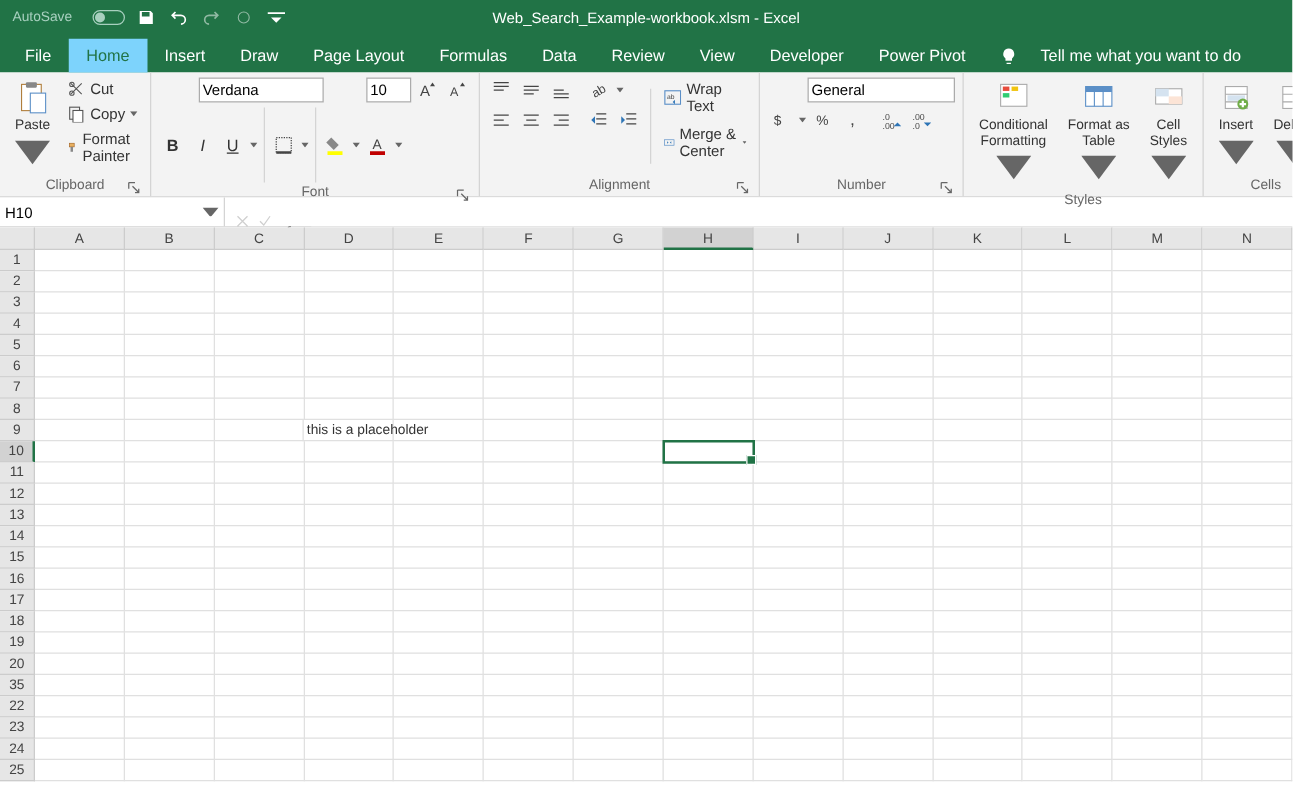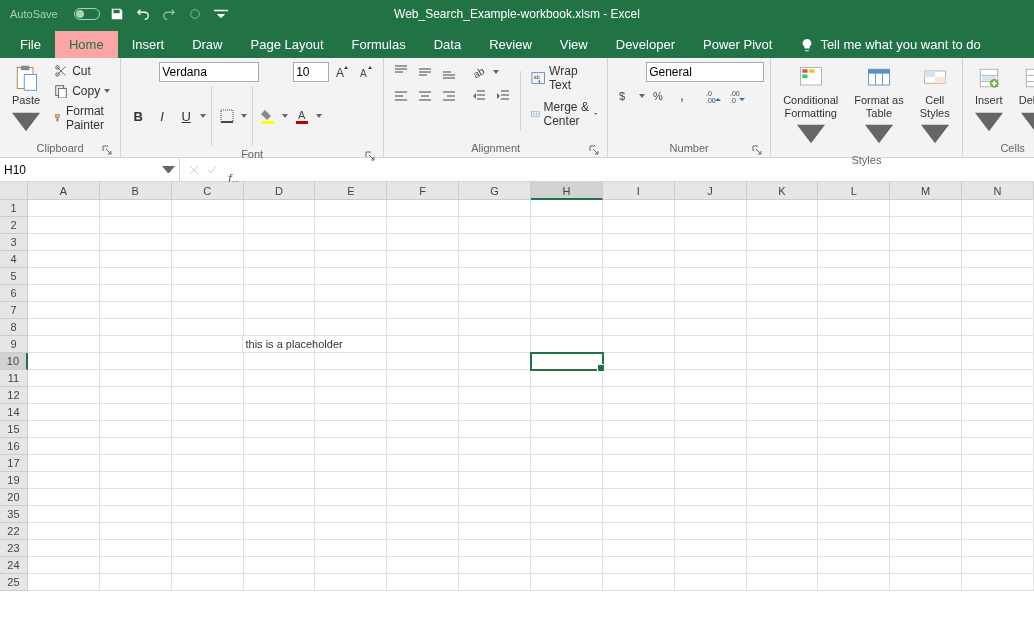"Home" .tab.active { background: #fca5a5 -> #7dd3fc }
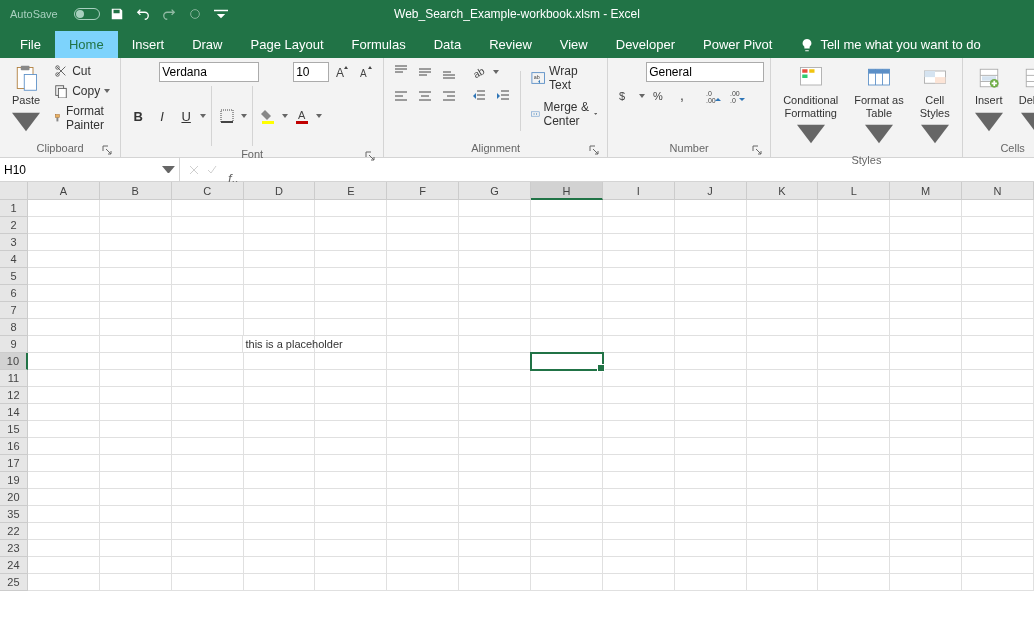"Tell me what you want" .tellme { gap: 6px -> 18px }
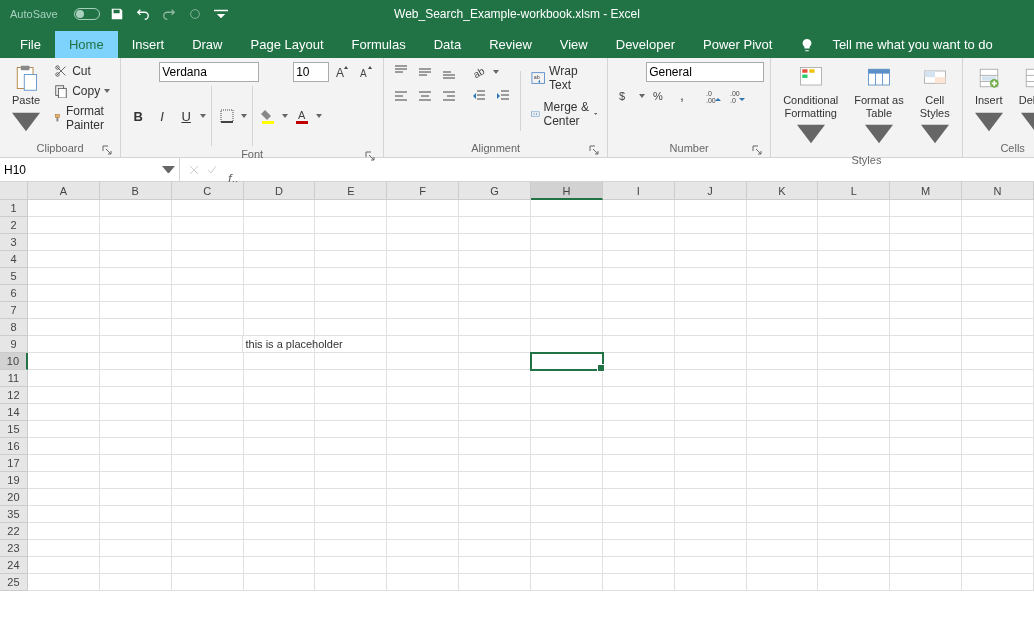"H10" .namebox-row { align-items: center -> flex-start }
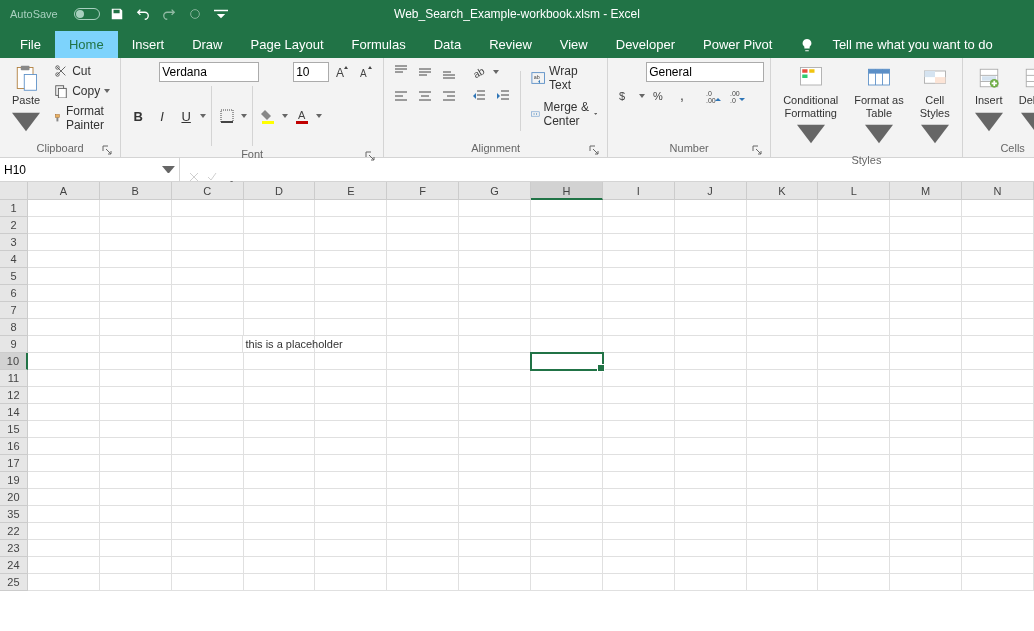"13" div.datarow { html: none -> <div> <div>13</div> <div></div> <div></div> <div></div> <div></div> <div></div> <div></div> <div></div> <div></div> <div></div> <div></div> <div></div> <div></div> <div></div> <div></div> </div> }
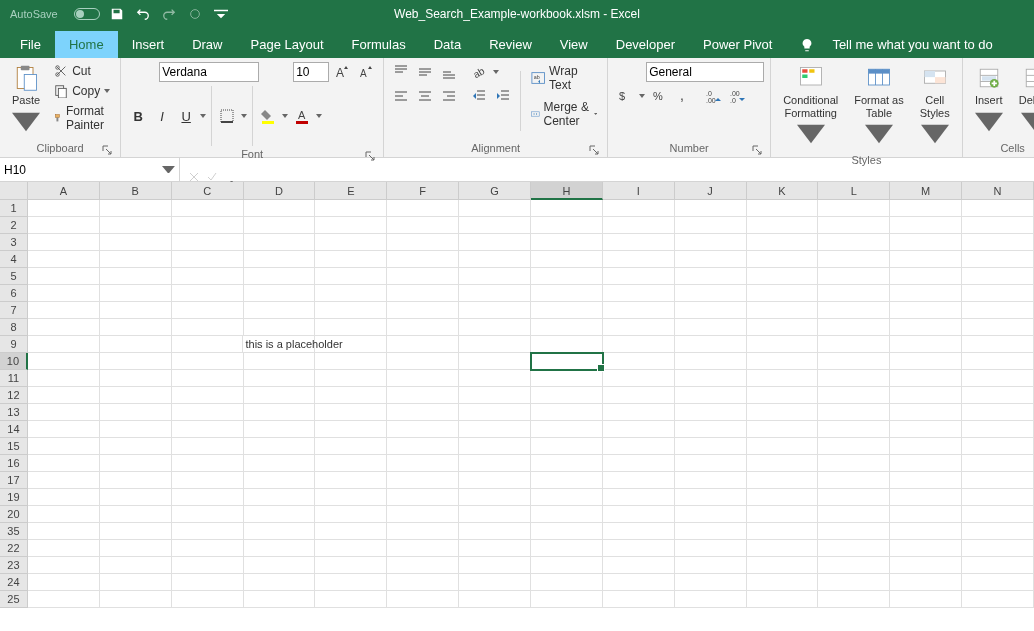"18" div.datarow { html: none -> <div> <div>18</div> <div></div> <div></div> <div></div> <div></div> <div></div> <div></div> <div></div> <div></div> <div></div> <div></div> <div></div> <div></div> <div></div> <div></div> </div> }
